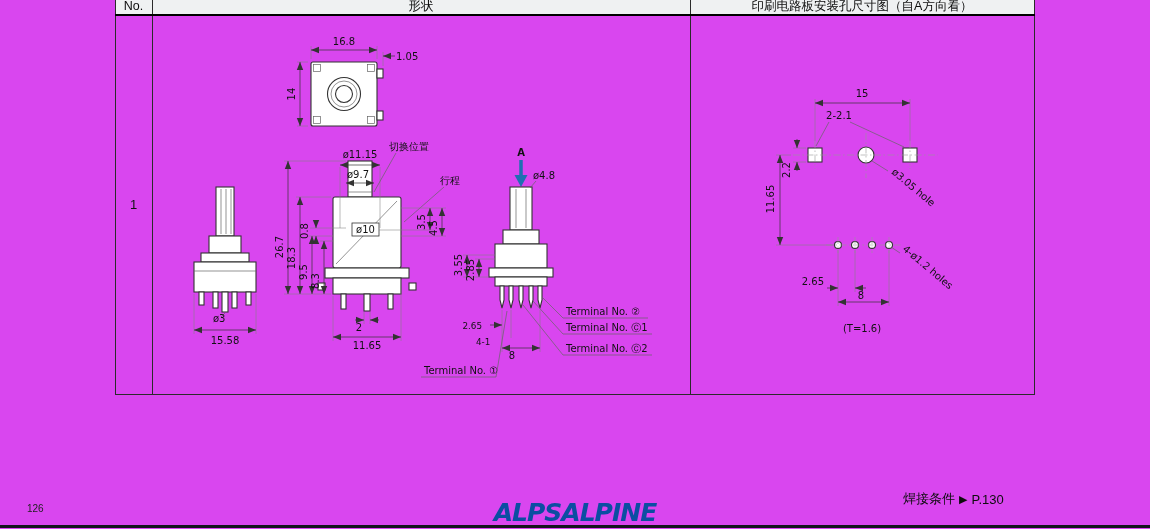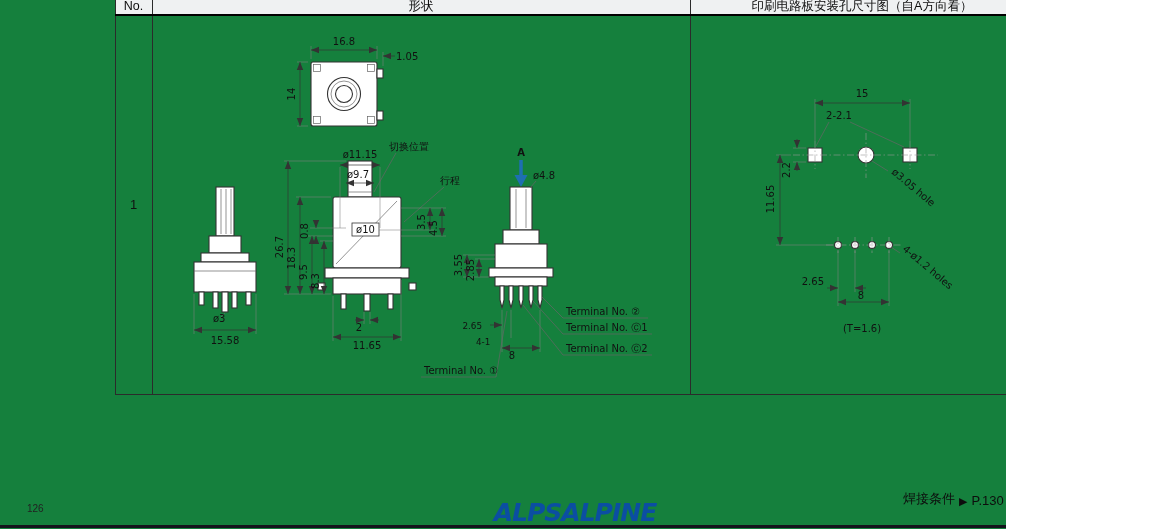"No." .page { background: #15803d -> #d946ef; width: 1006px -> 1150px }
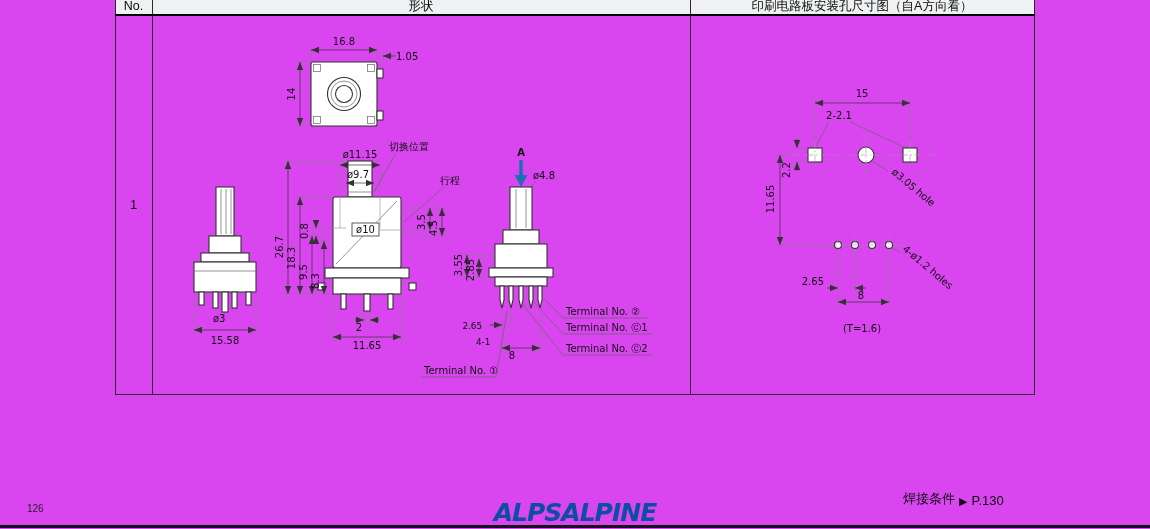"焊接条件" .solder { align-items: flex-end -> center }
